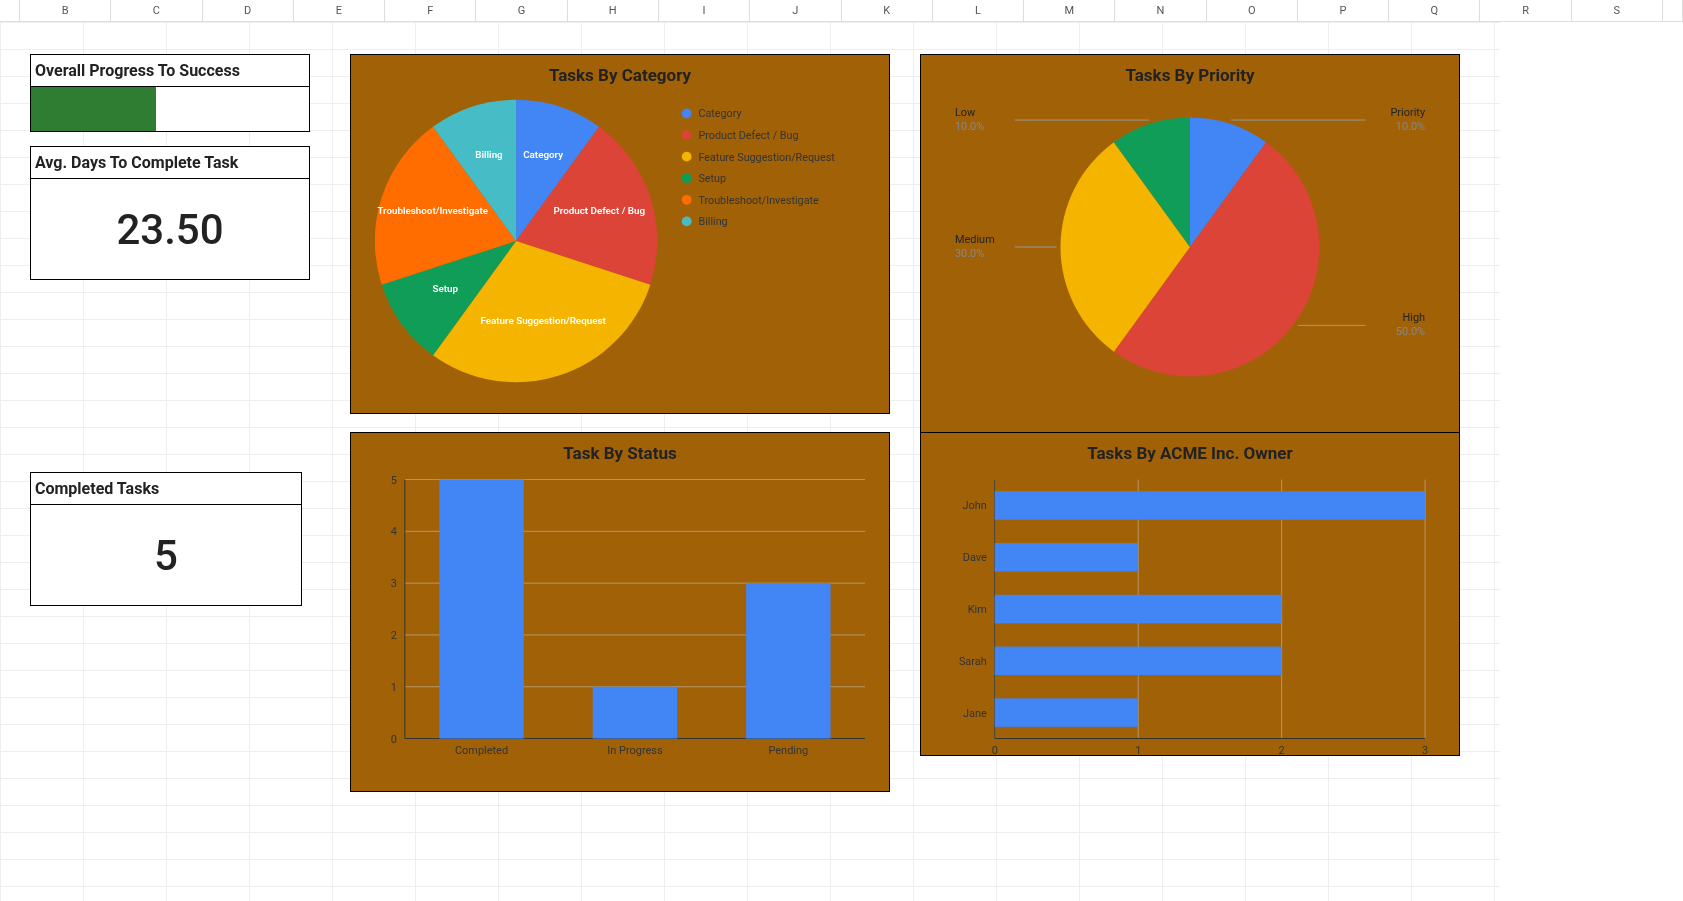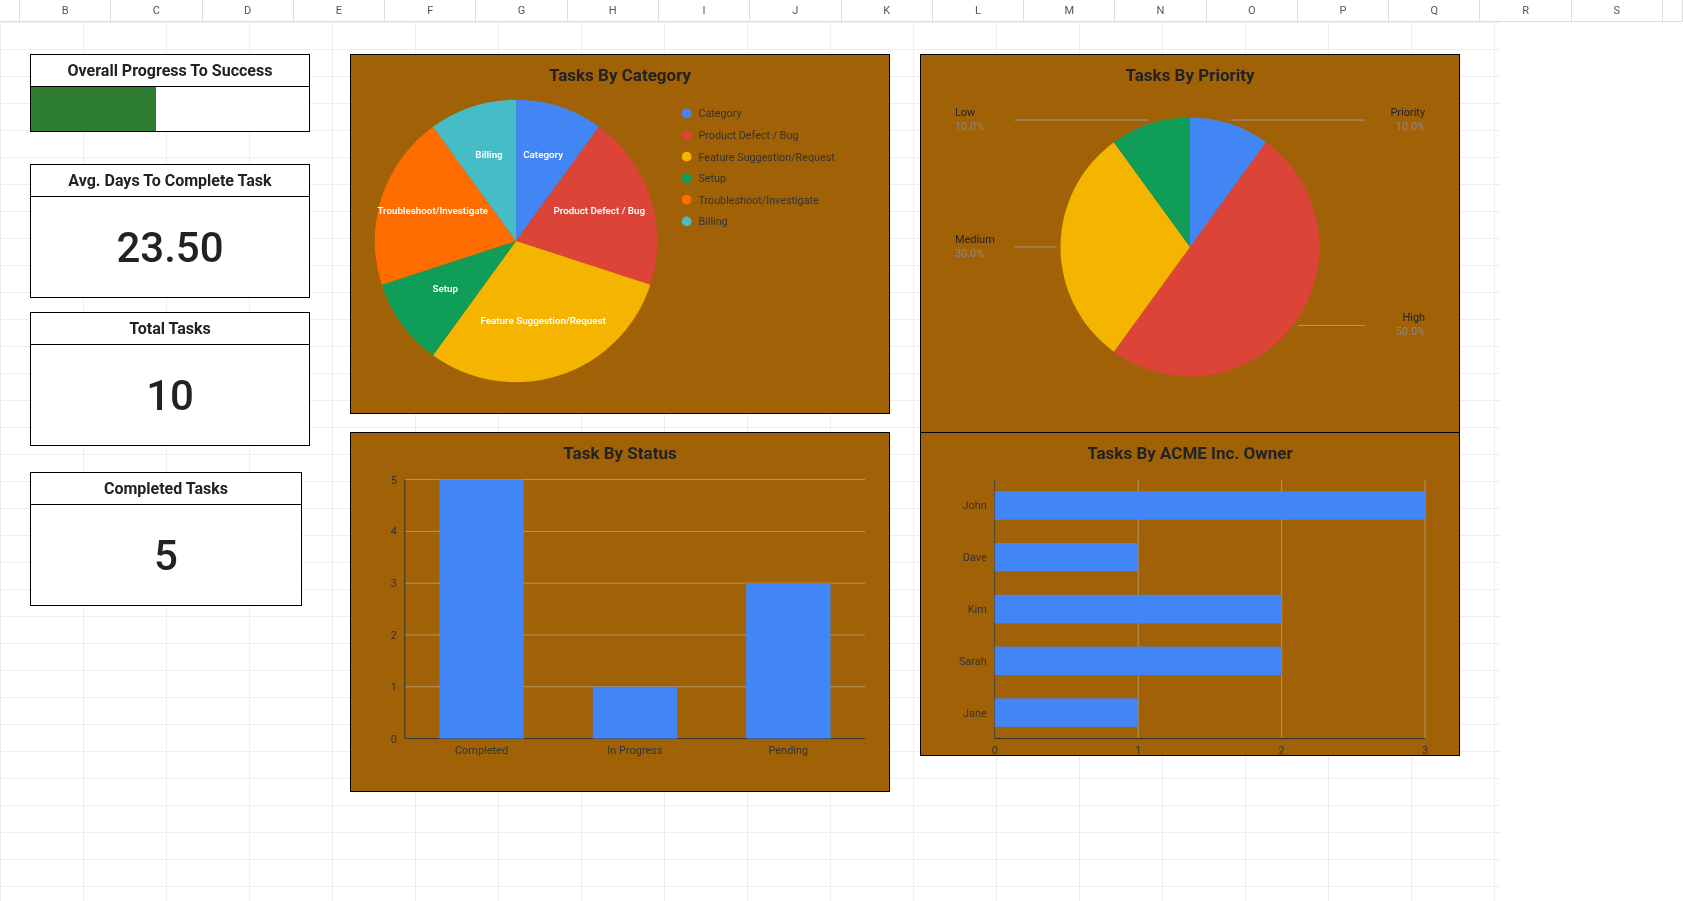"Overall Progress To Success" .card-title { text-align: center -> left }
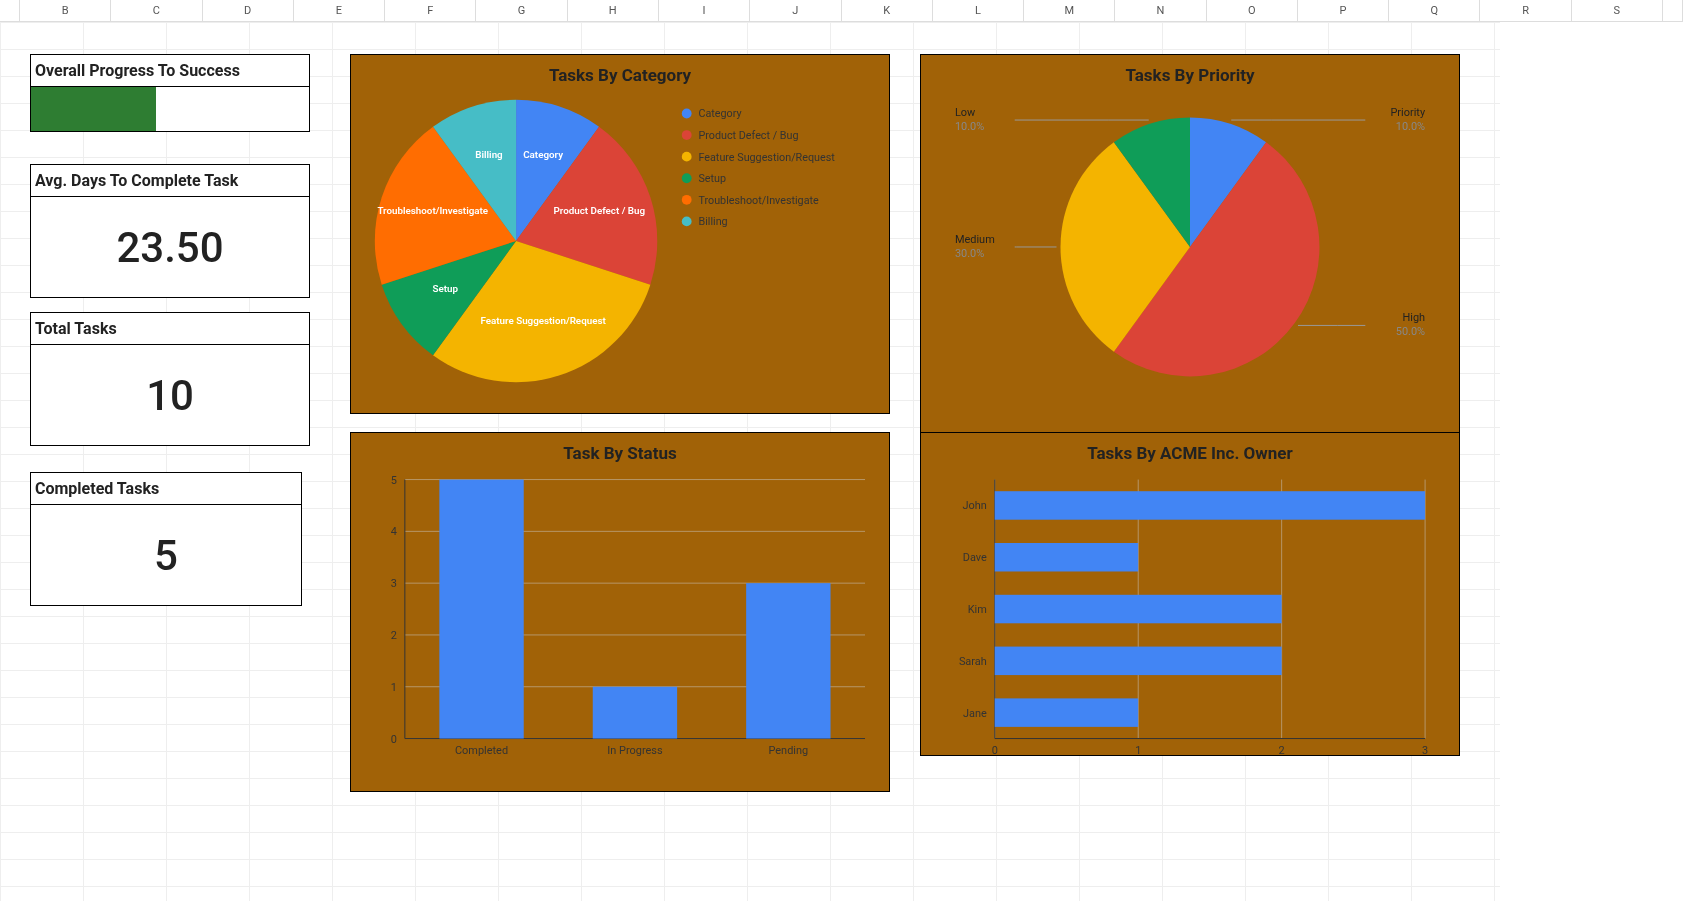"Avg. Days To Complete Task" div.card { top: 142px -> 124px }
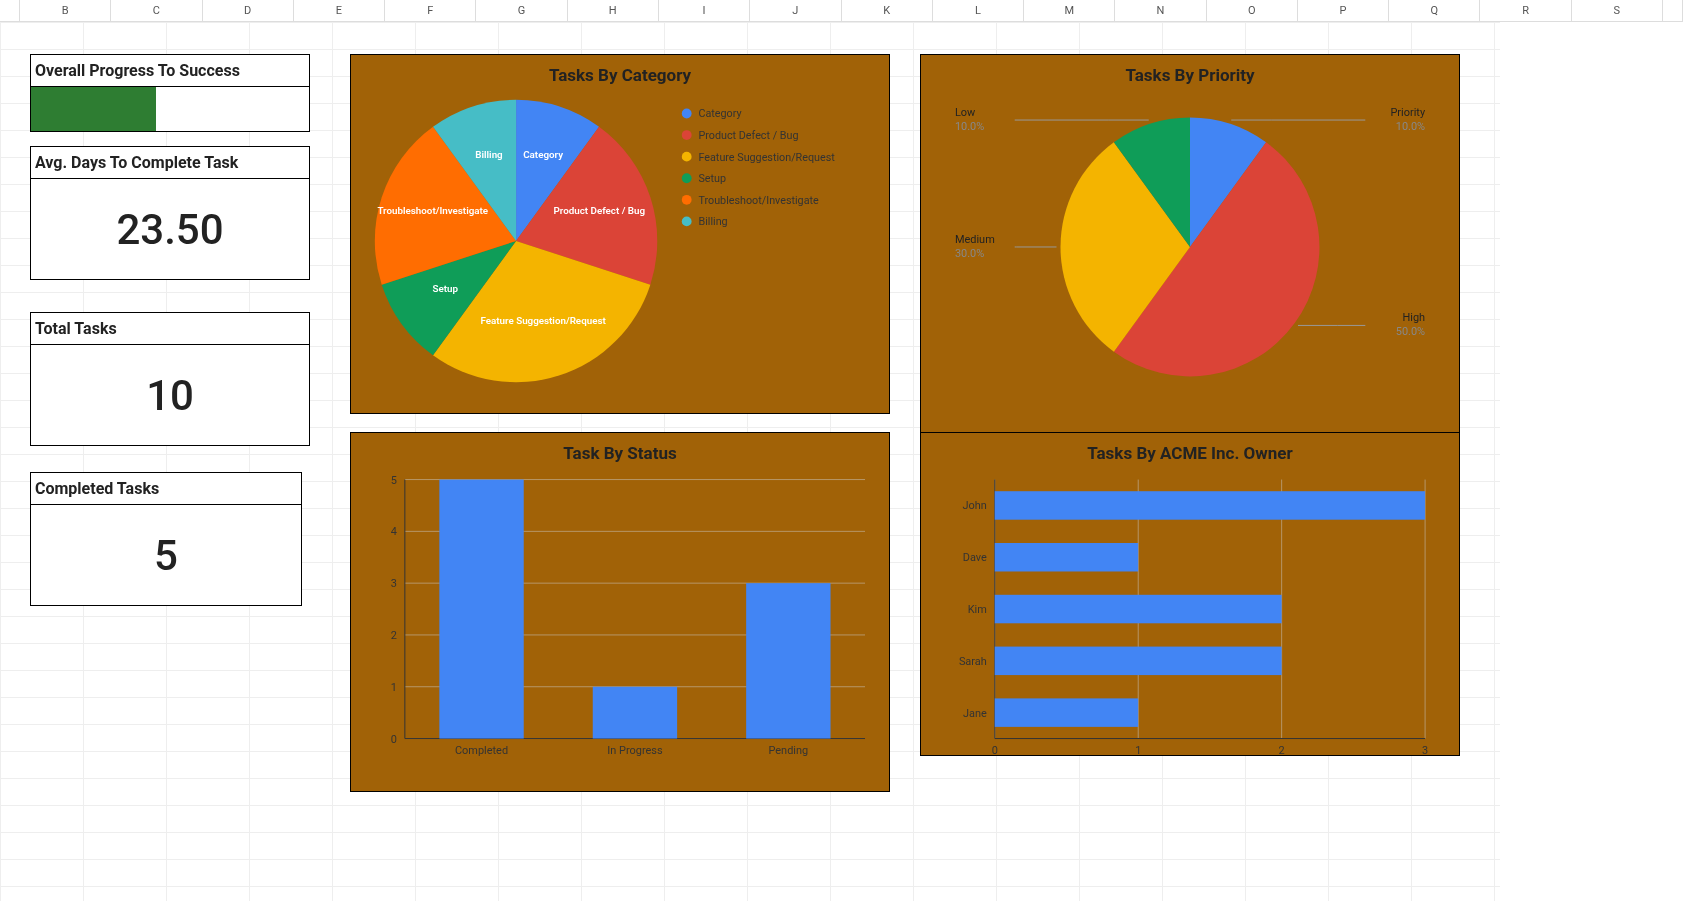"Total Tasks" div.card { html: <div> <div>Total Tasks</div> <div> <span>10</span> </div> </div> -> none }
